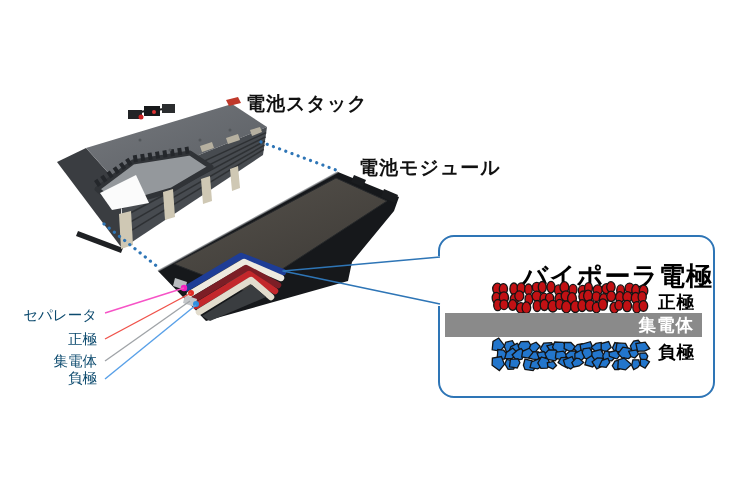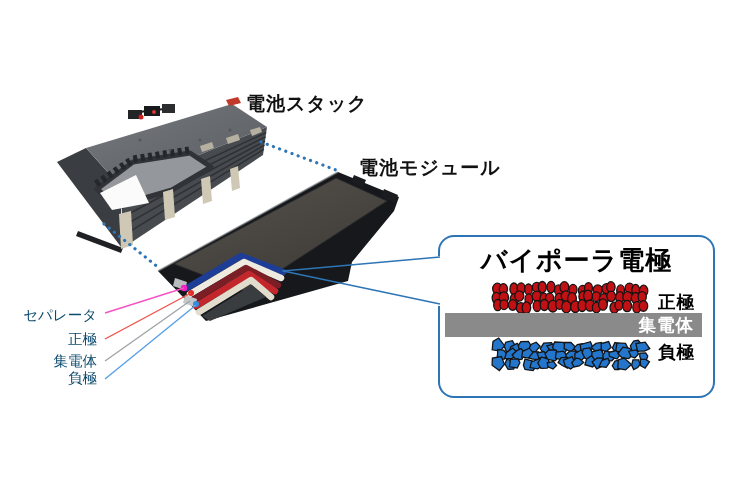"バイポーラ電極" #callout-title { text-align: center -> right; top: 6px -> 22px }
